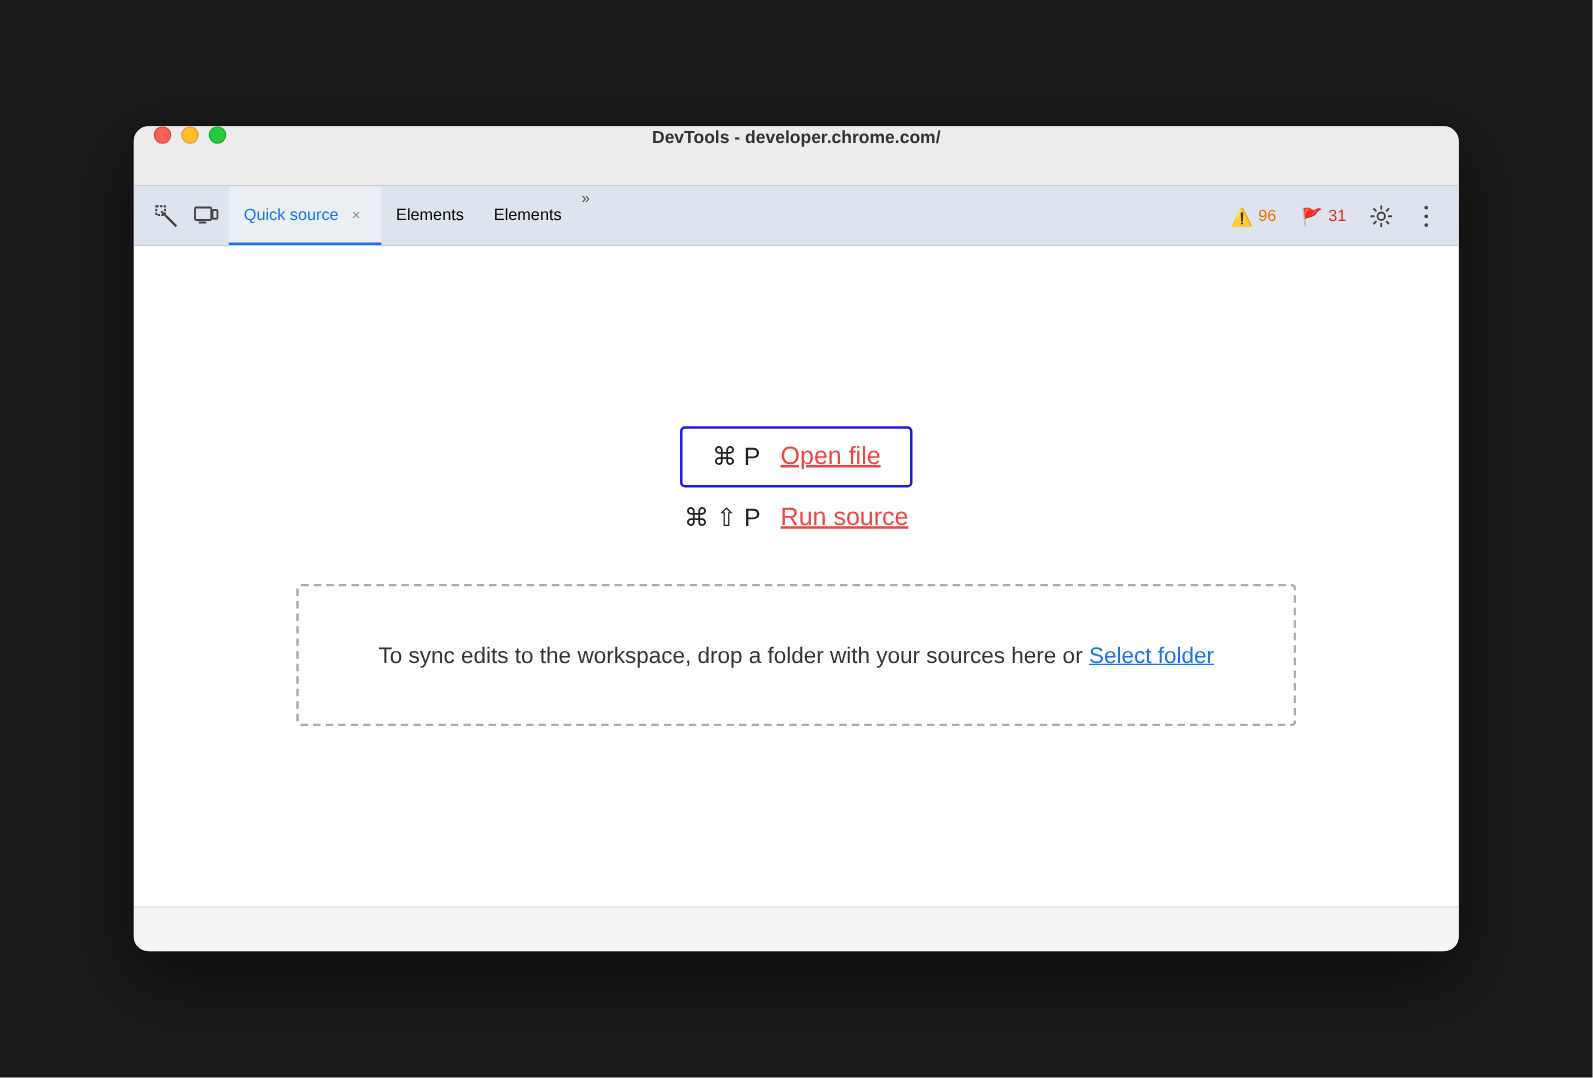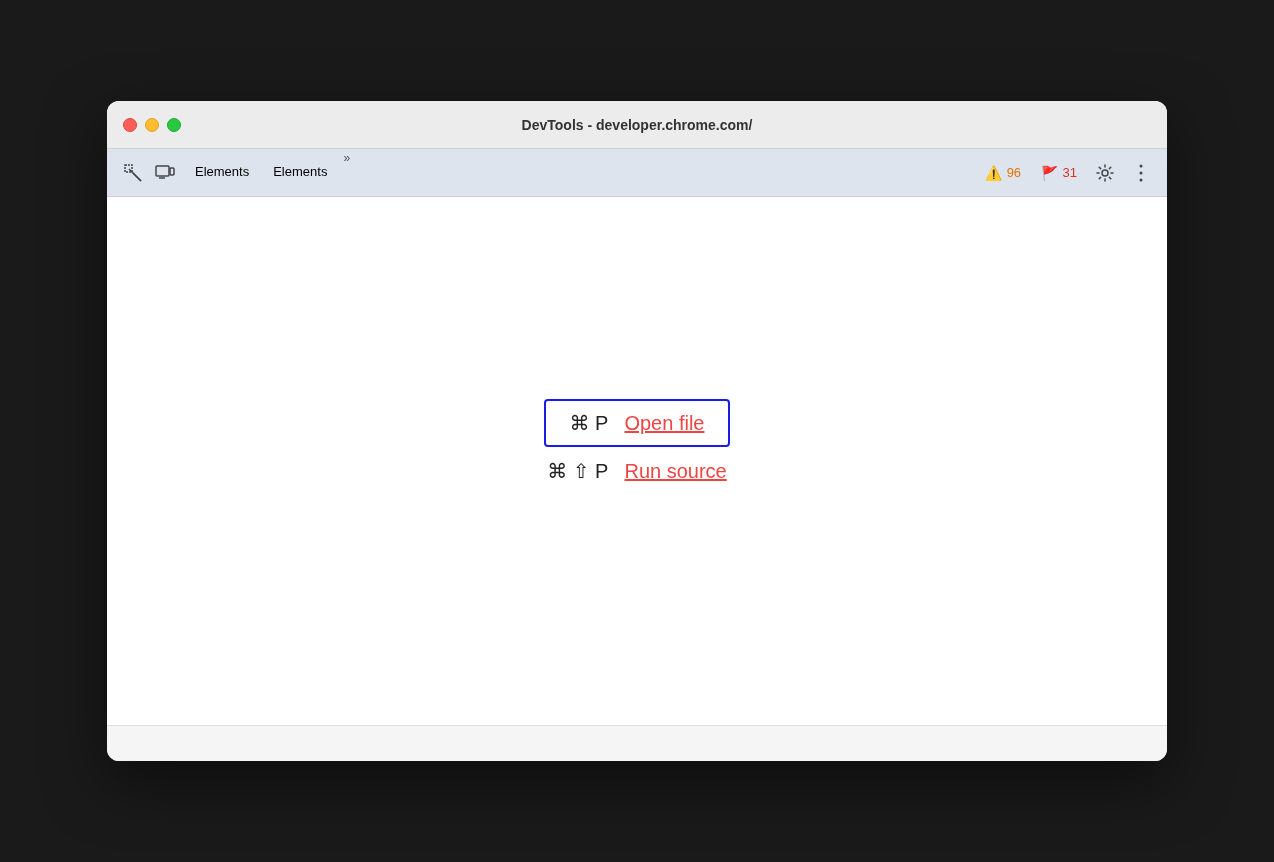"DevTools - developer.chrome.com/" .title-bar { align-items: center -> flex-start }
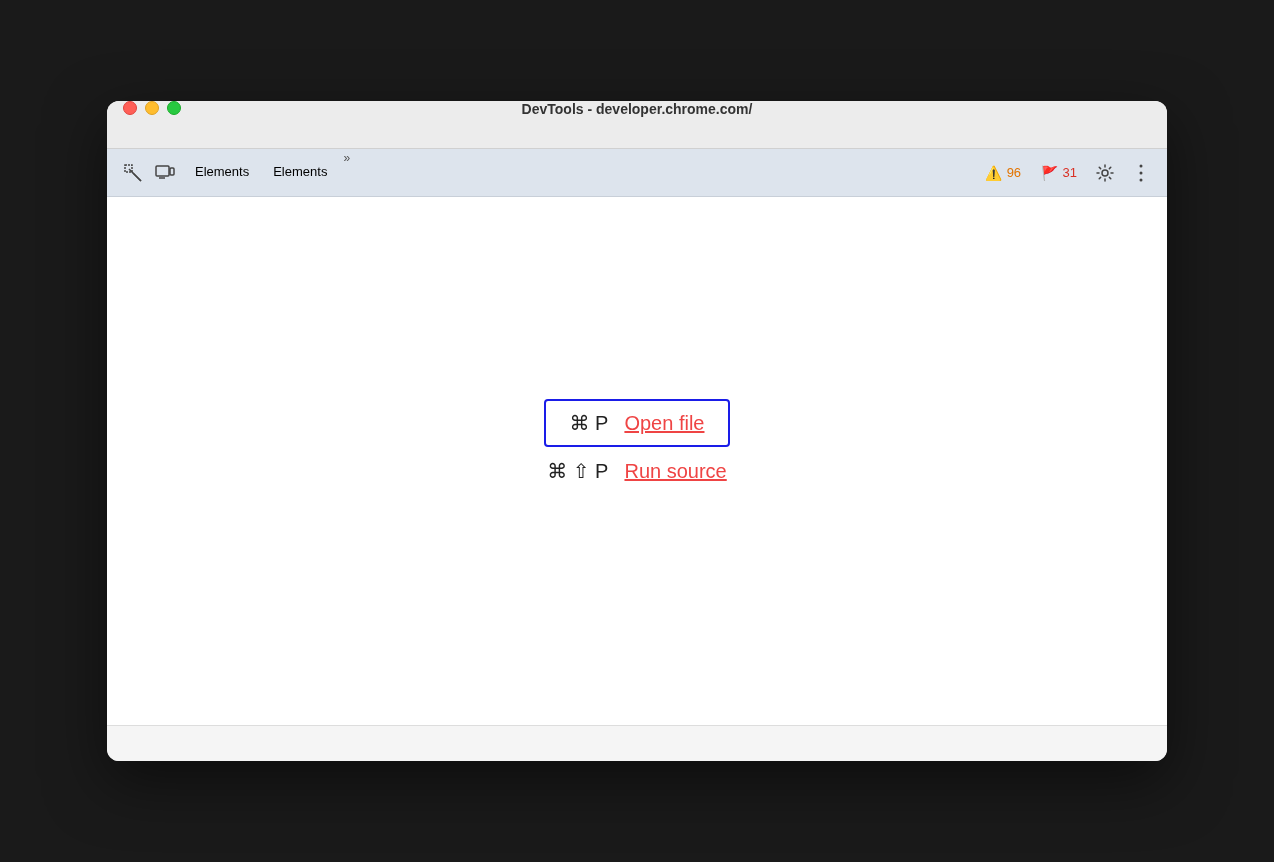"Quick source" div.tab { html: none -> <div> <span>Quick source</span> <span>×</span> </div> }
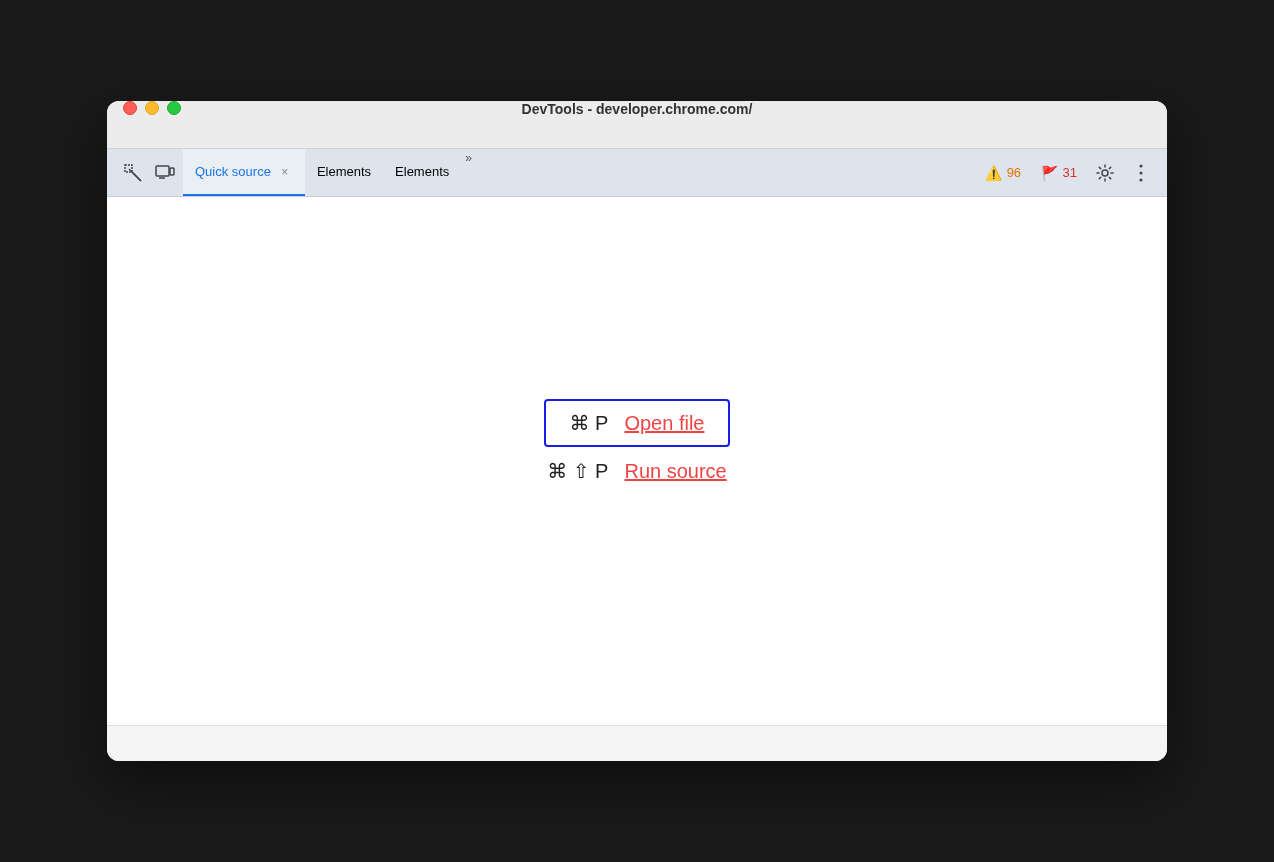"To sync edits to the" div.drop-zone { html: none -> <div> <span>To sync edits to the workspace, drop a folder with your sources here or </span><a>Select folder</a> </div> }
